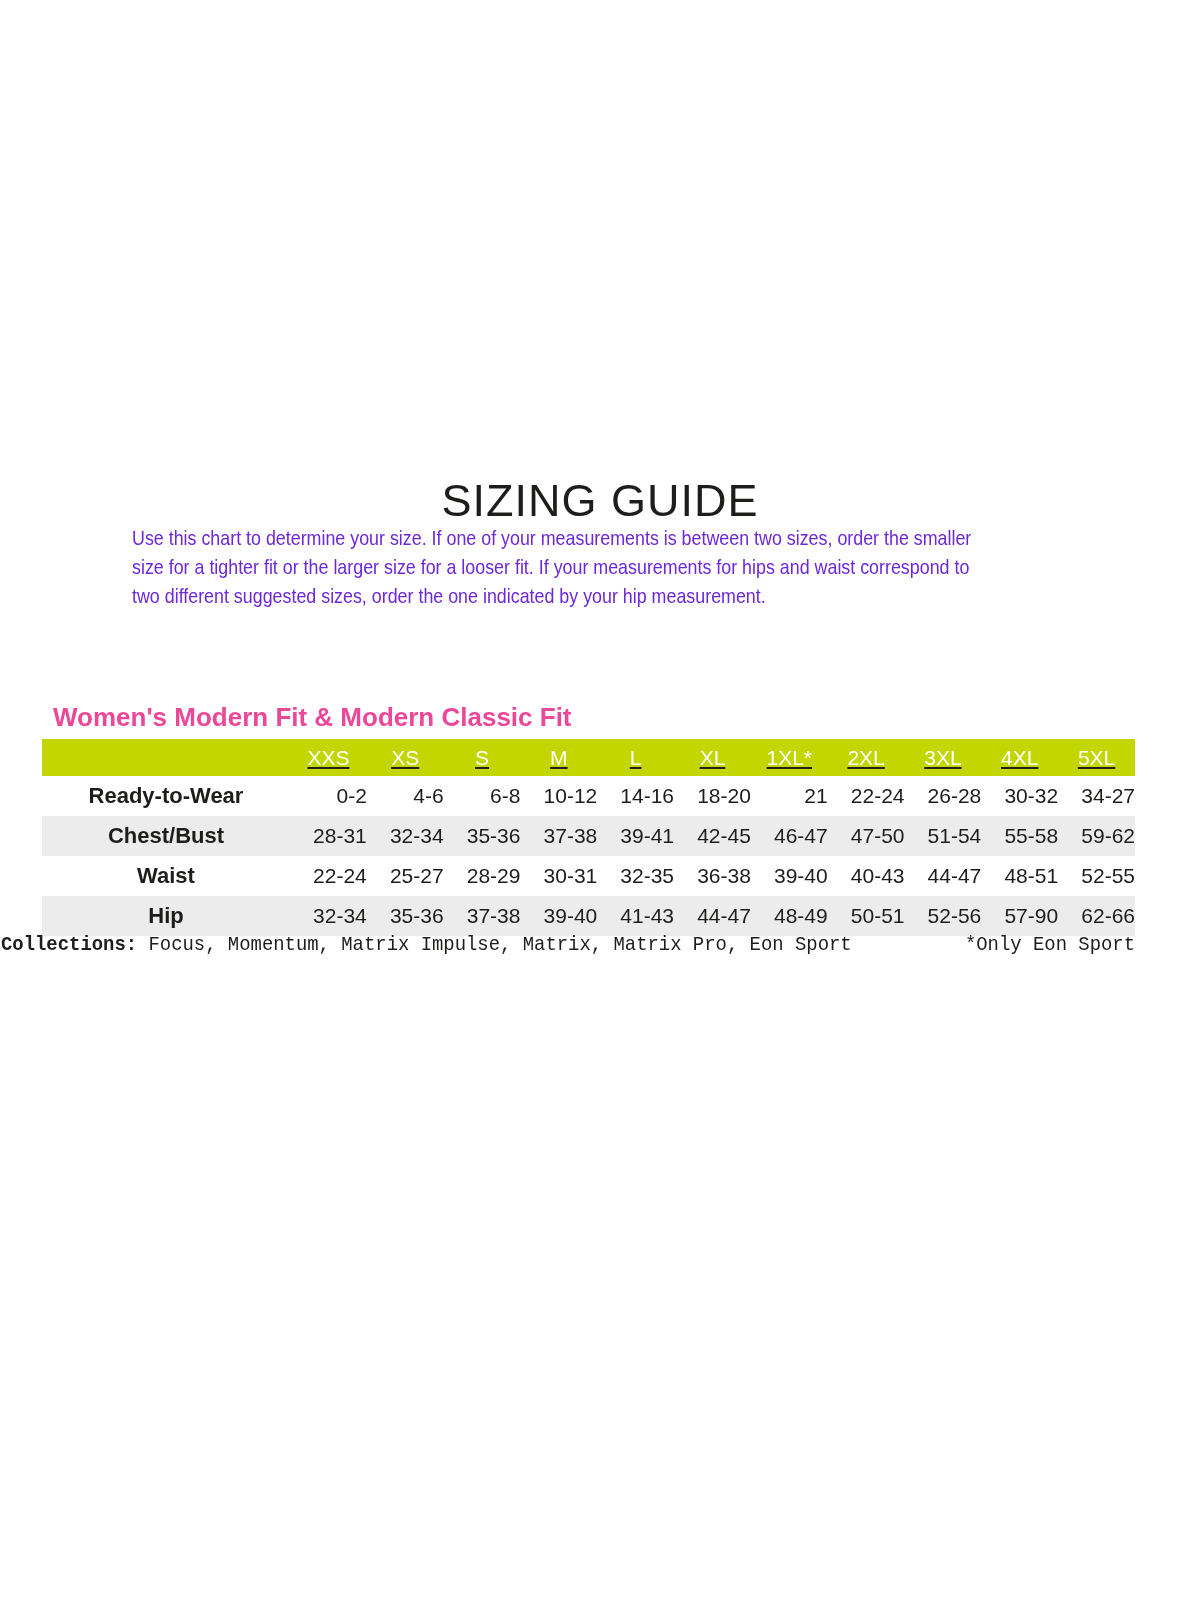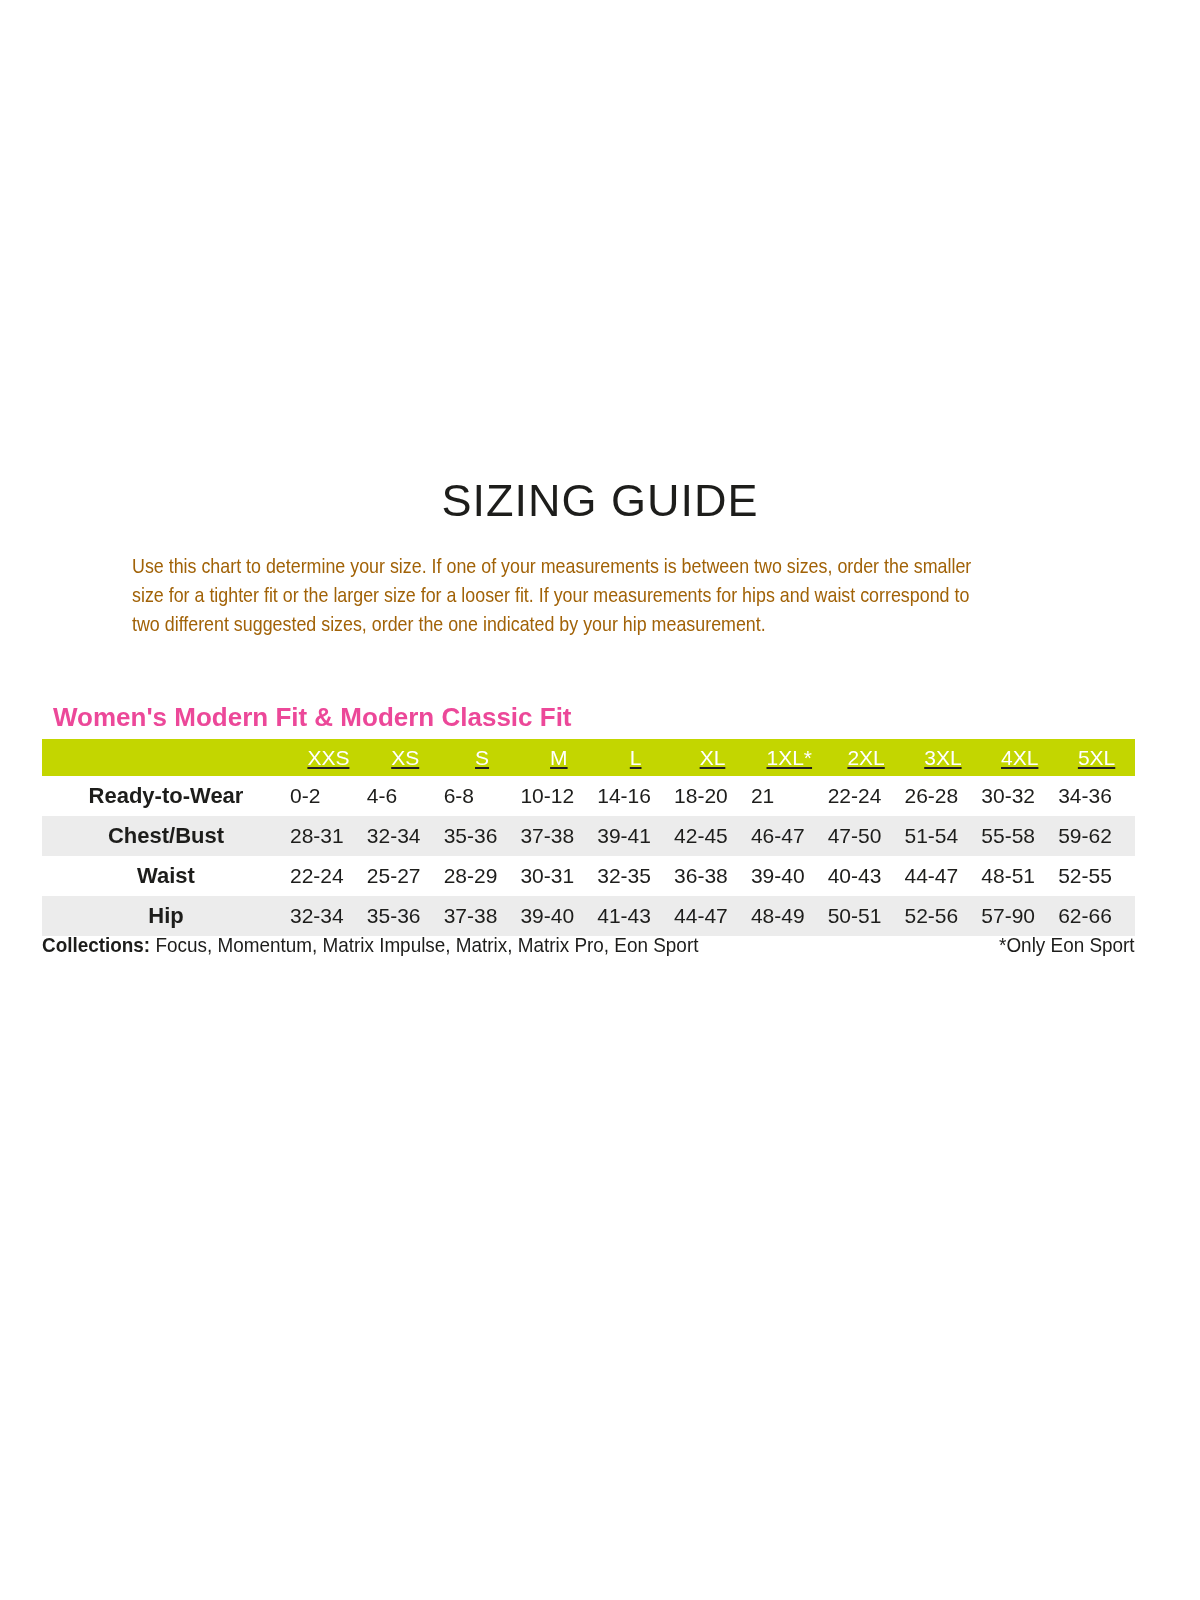"Use this chart to determine" .intro { color: #a16207 -> #6d28d9; top: 551px -> 523px }
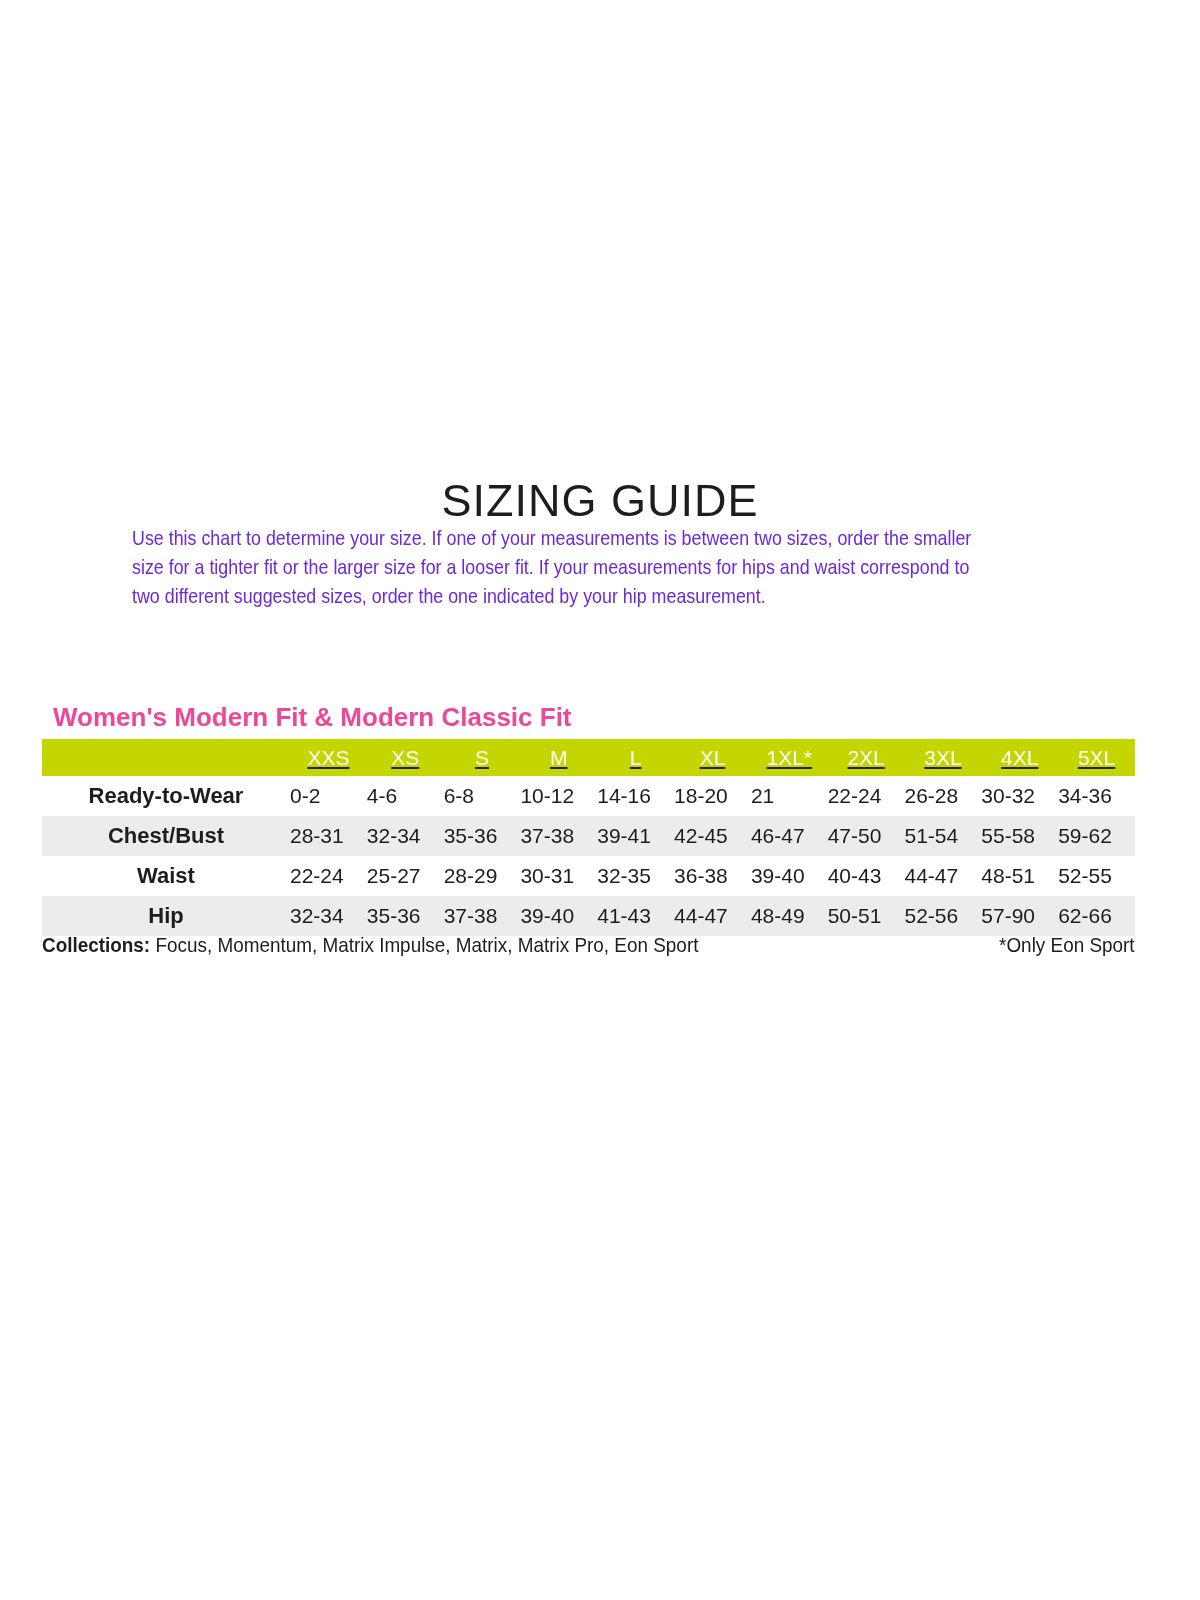"0-2" table.size-table tbody td { text-align: left -> right }
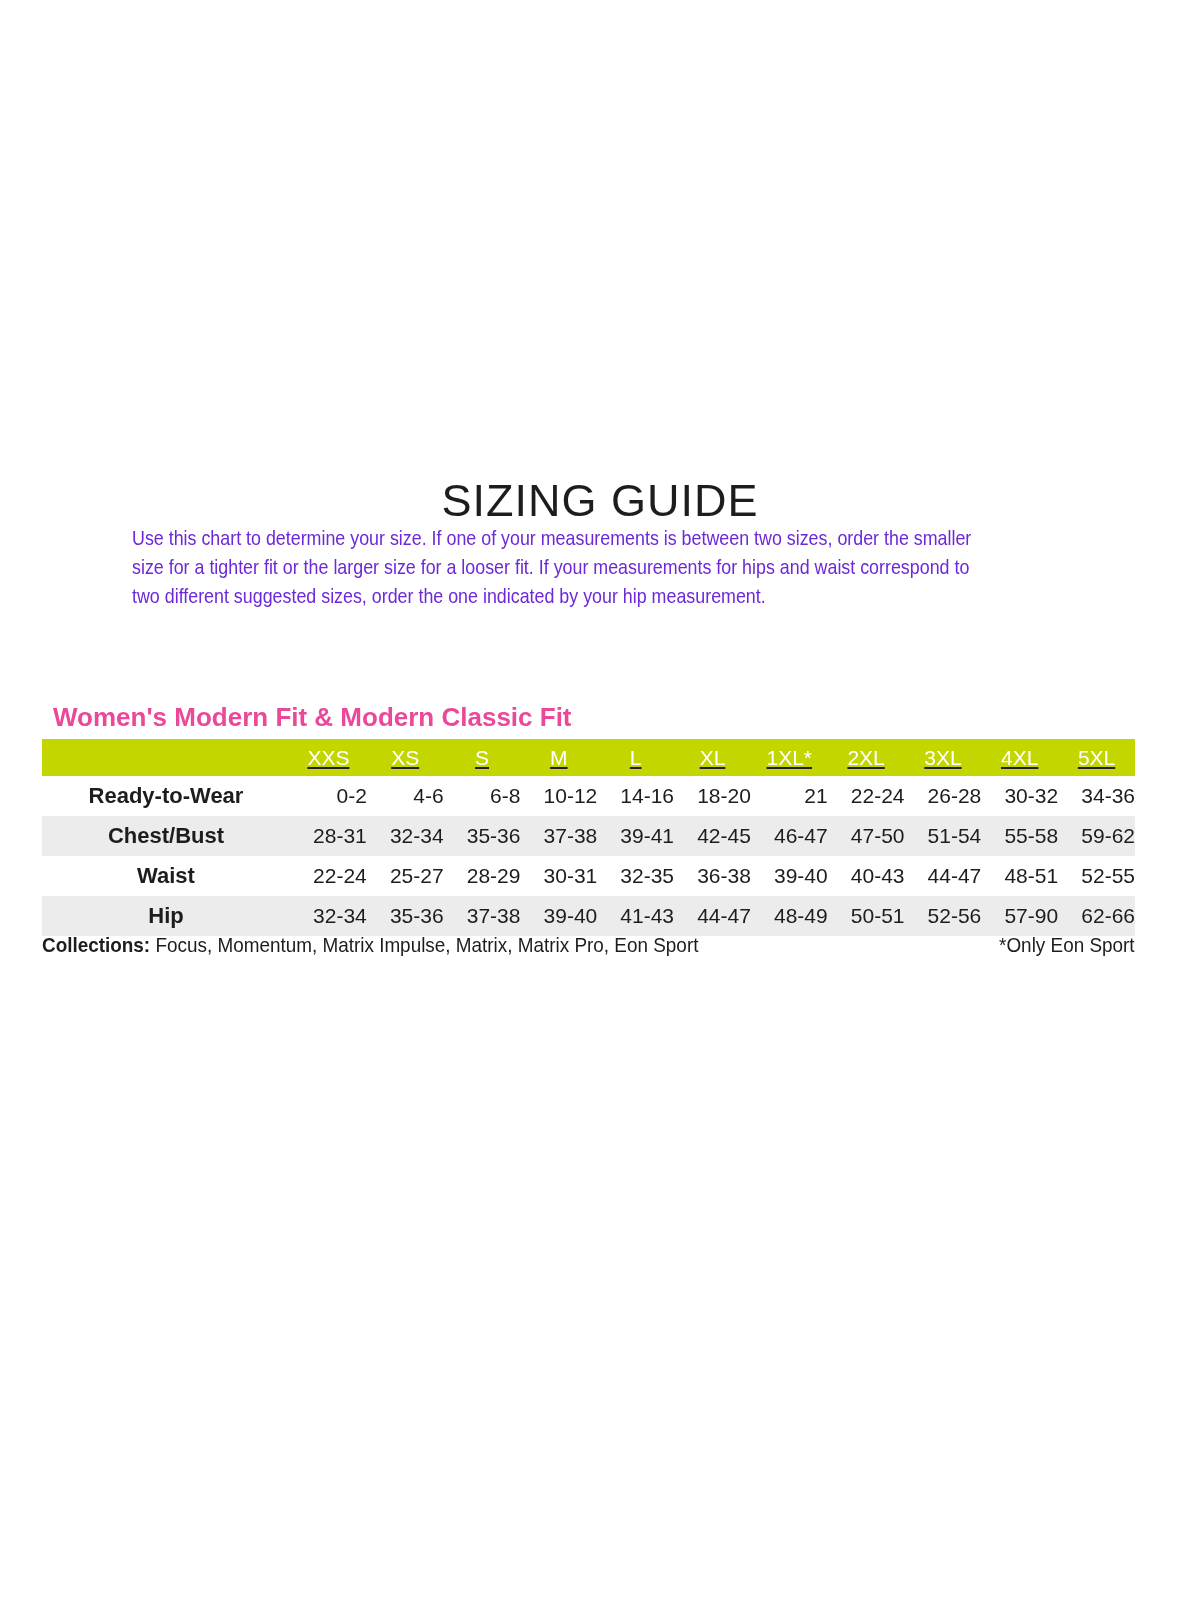"34-36" td { text: 34-36 -> 34-27 }
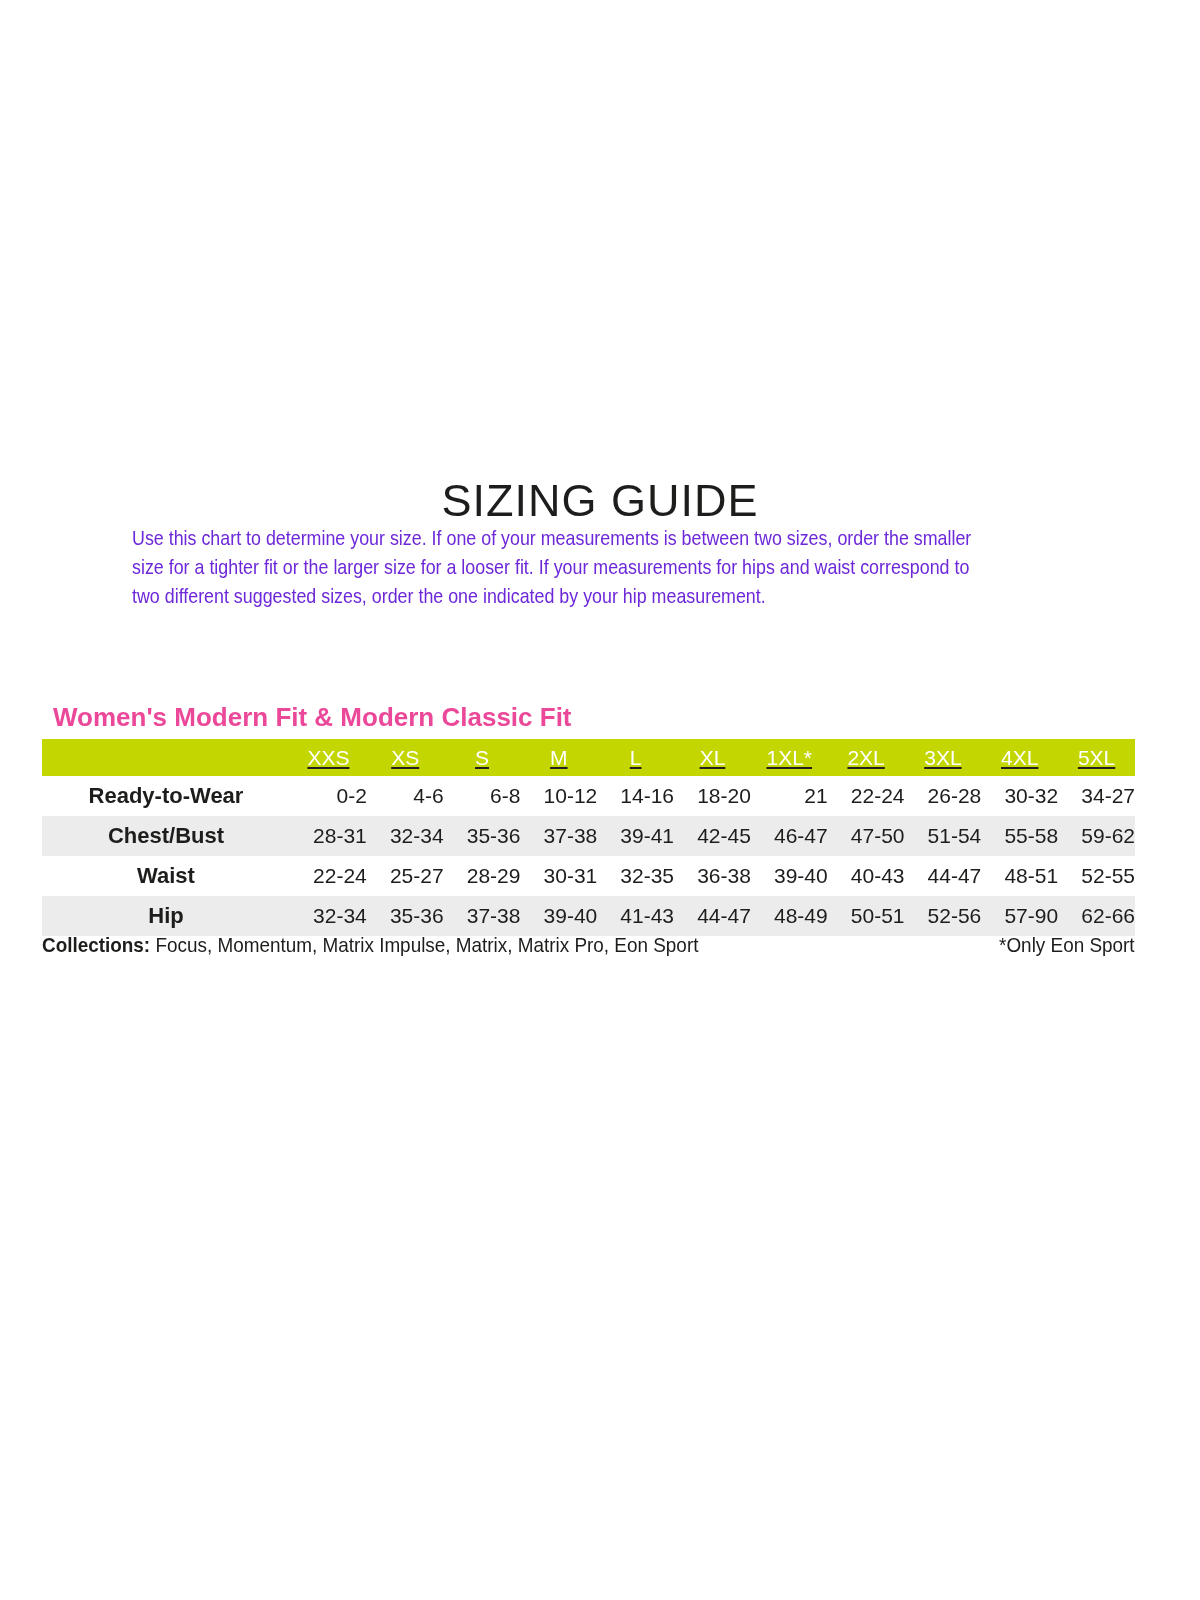"Collections: Focus, Momentum, Matrix" .footer { font-family: none -> Liberation Mono, monospace; justify-content: space-between -> flex-end }
